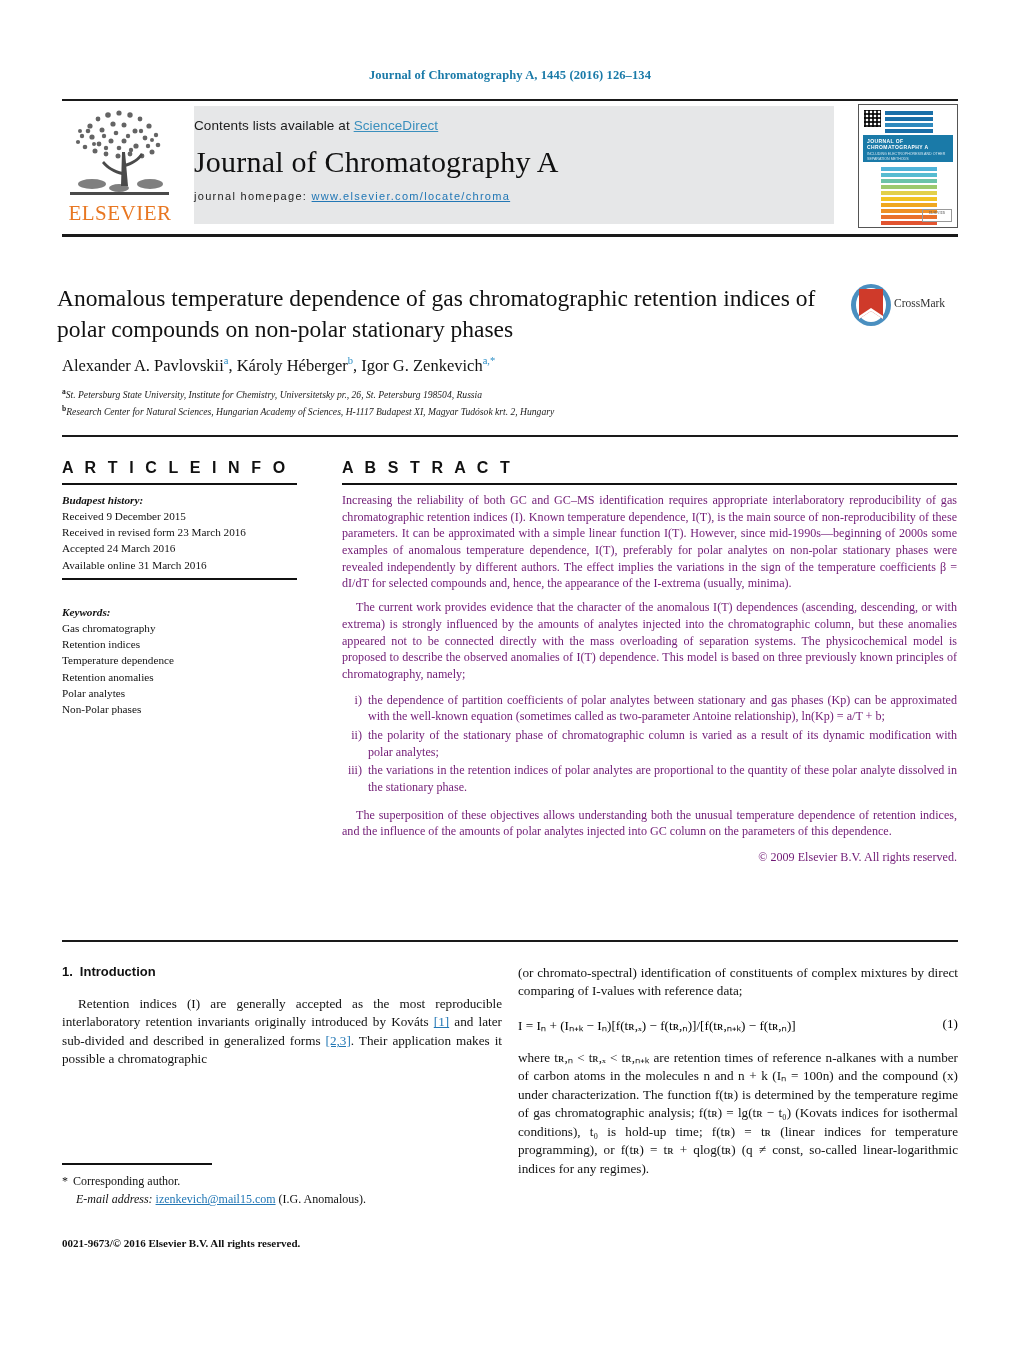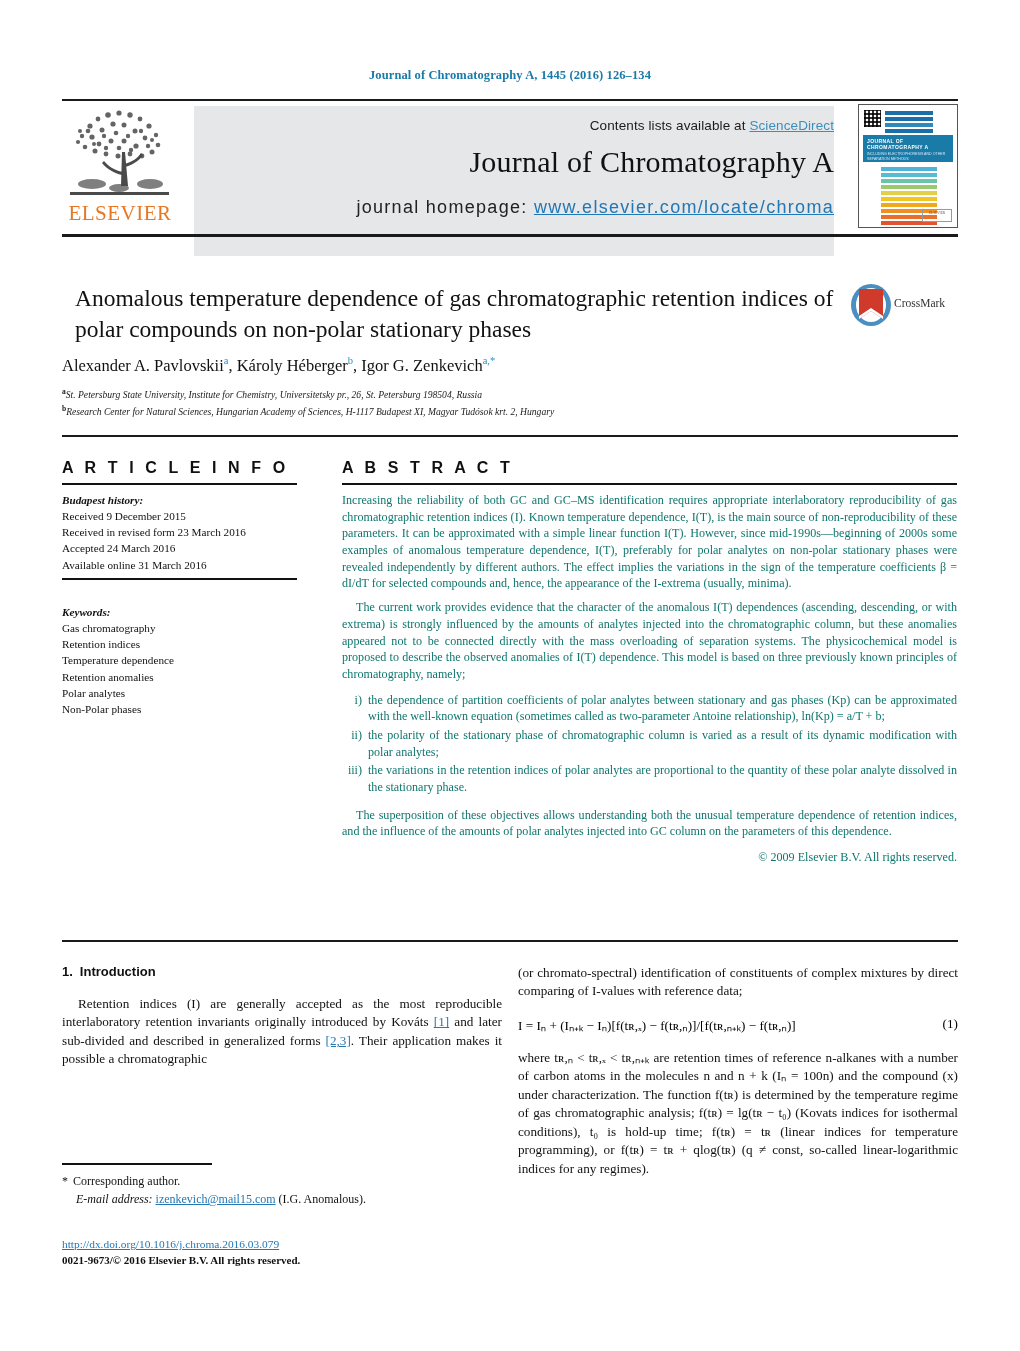"Contents lists available at" .journal-box { height: 150px -> 118px; text-align: right -> left }
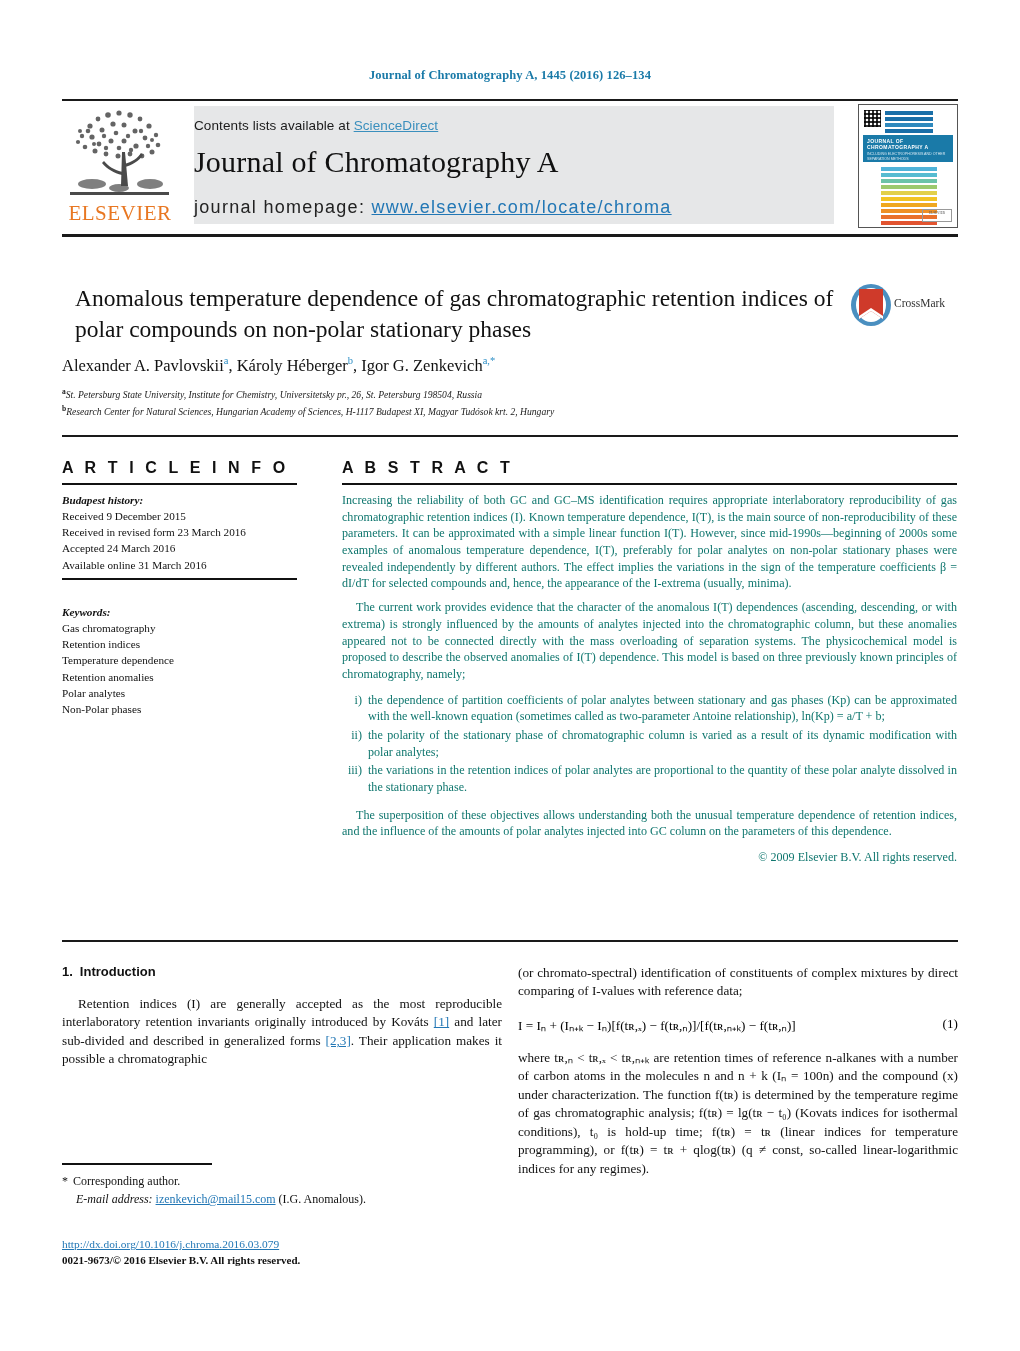"journal homepage:" .homepage-line { font-size: 18px -> 11px; margin-top: 18px -> 11px }
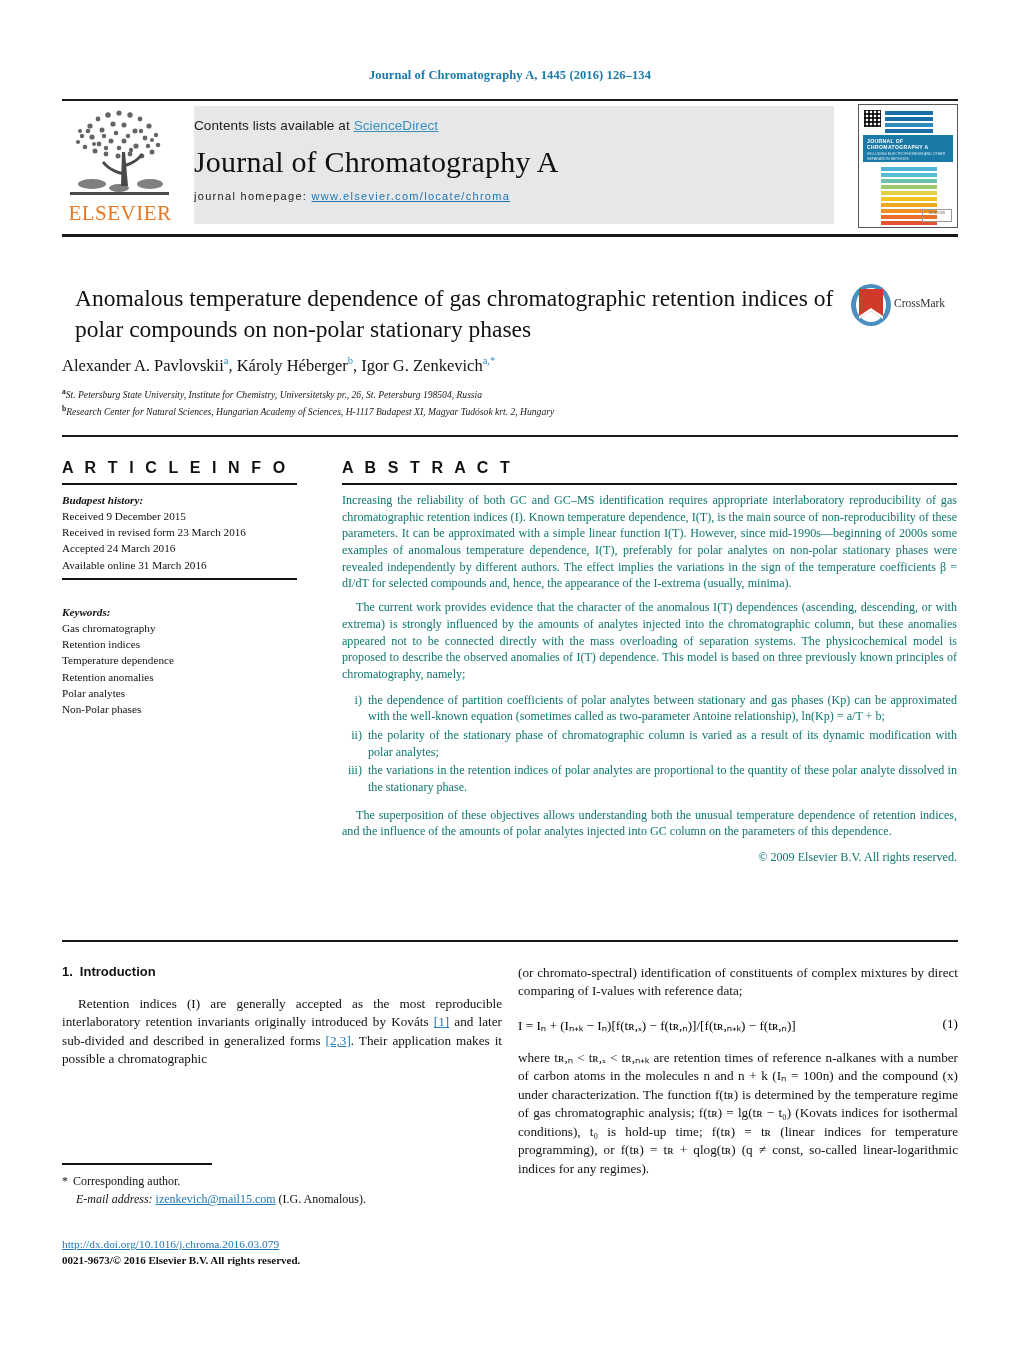"Anomalous temperature dependence of gas" .title { left: 75px -> 57px }
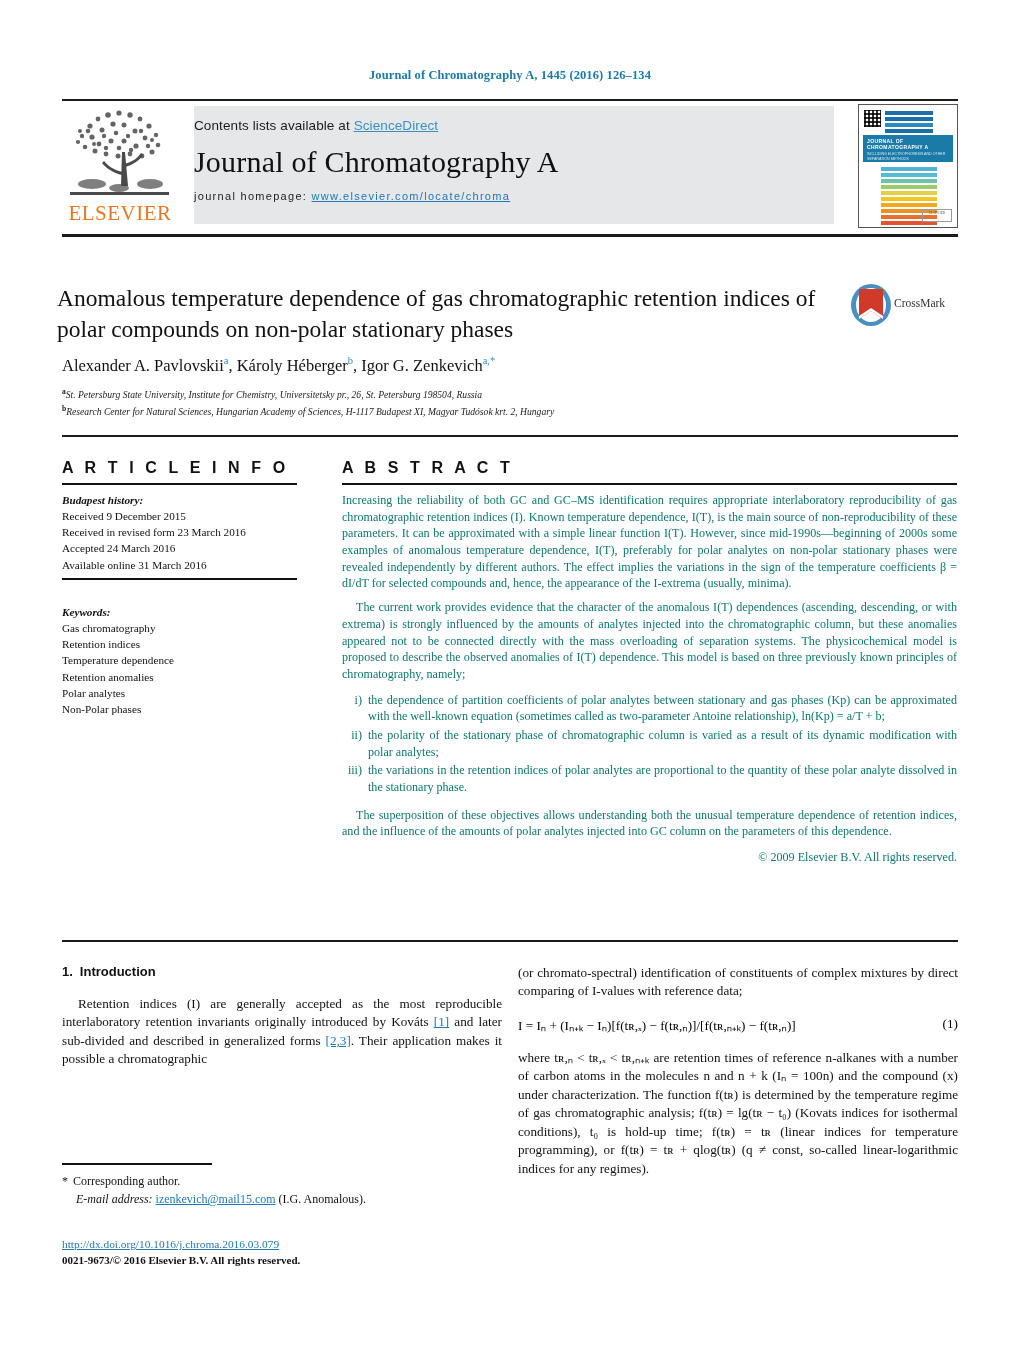"Increasing the reliability of both" .abs-col { color: #0f766e -> #701a75 }
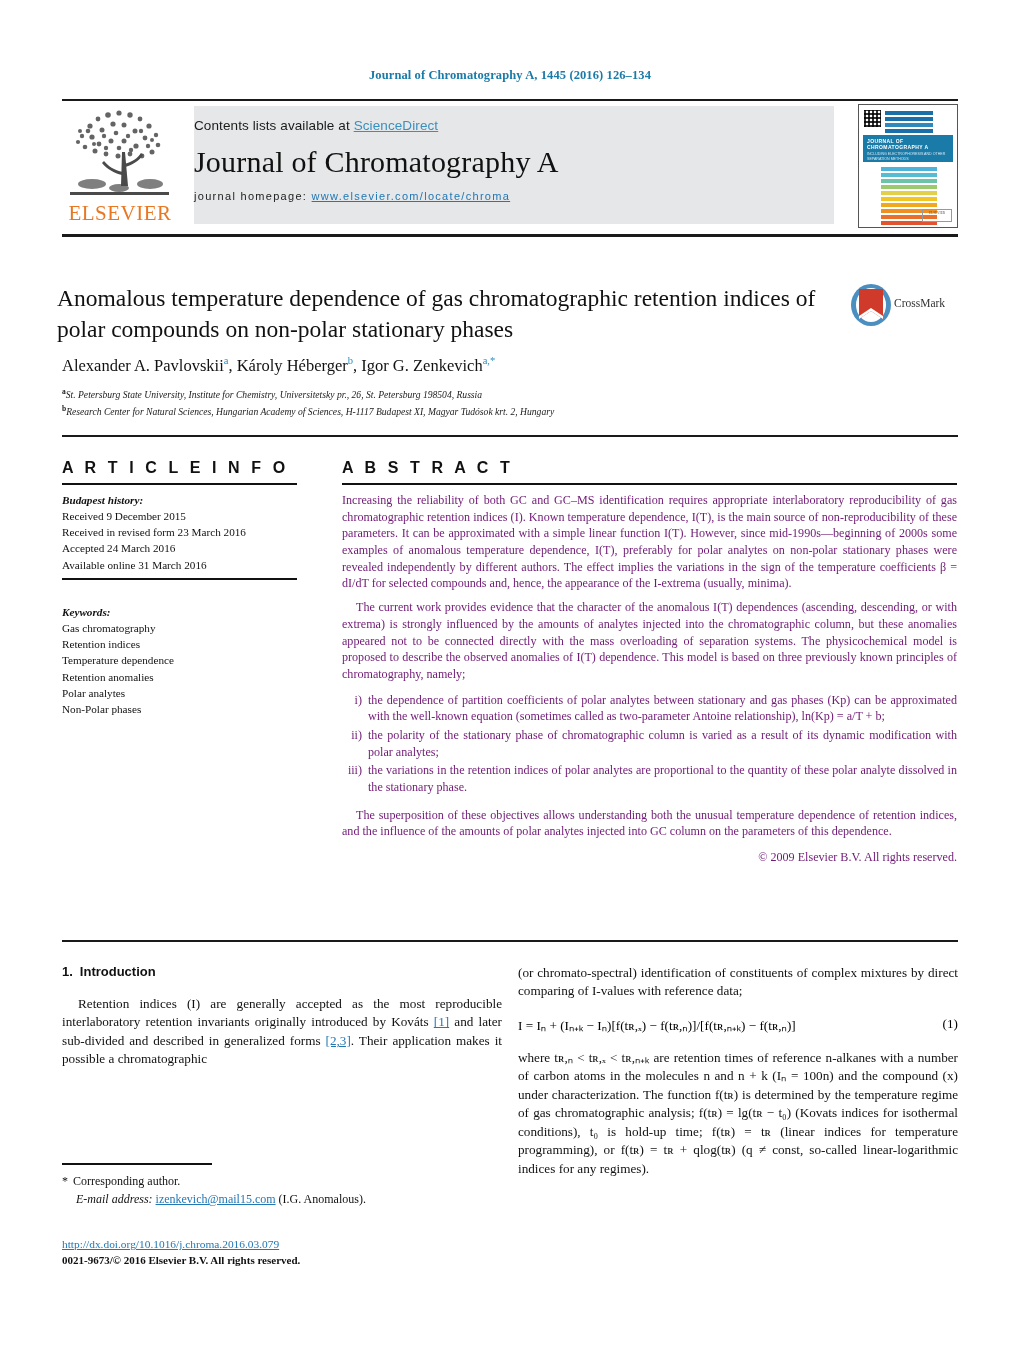"http://dx.doi.org/10.1016/j.chroma.2016." div { html: <div><a>http://dx.doi.org/10.1016/j.chroma.2016.03.079</a></div> -> none }
